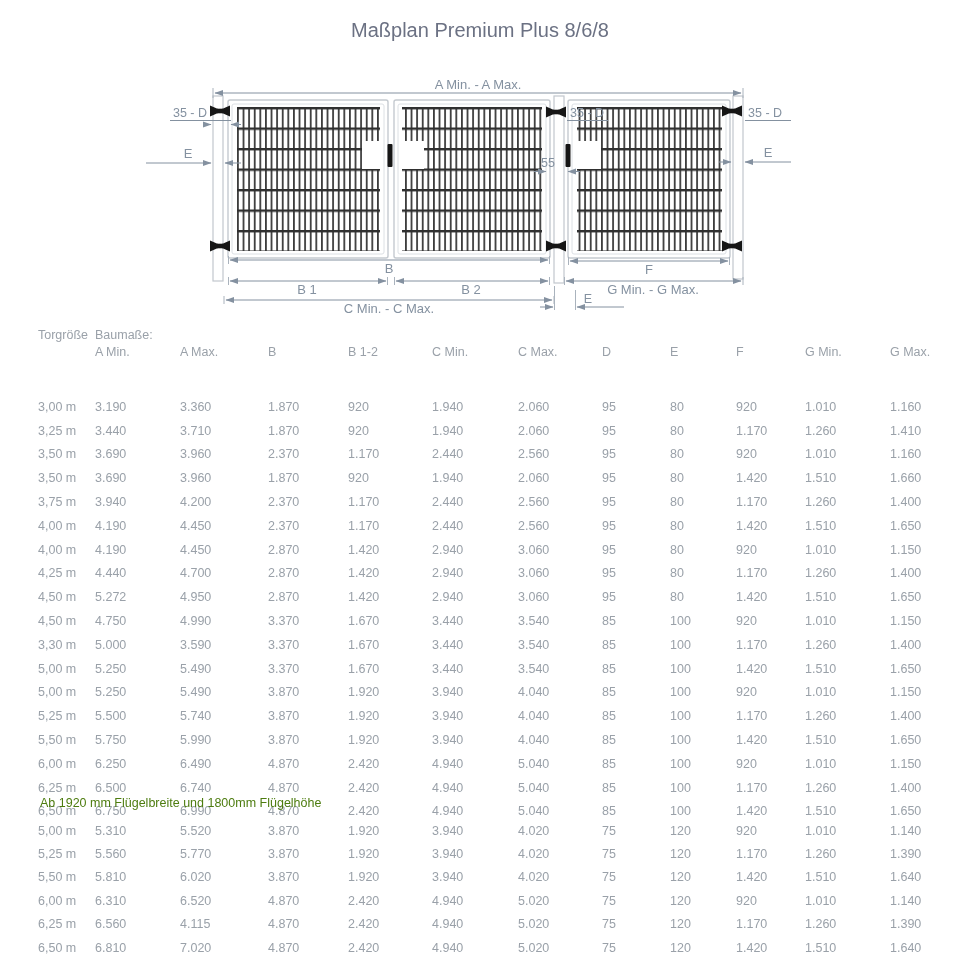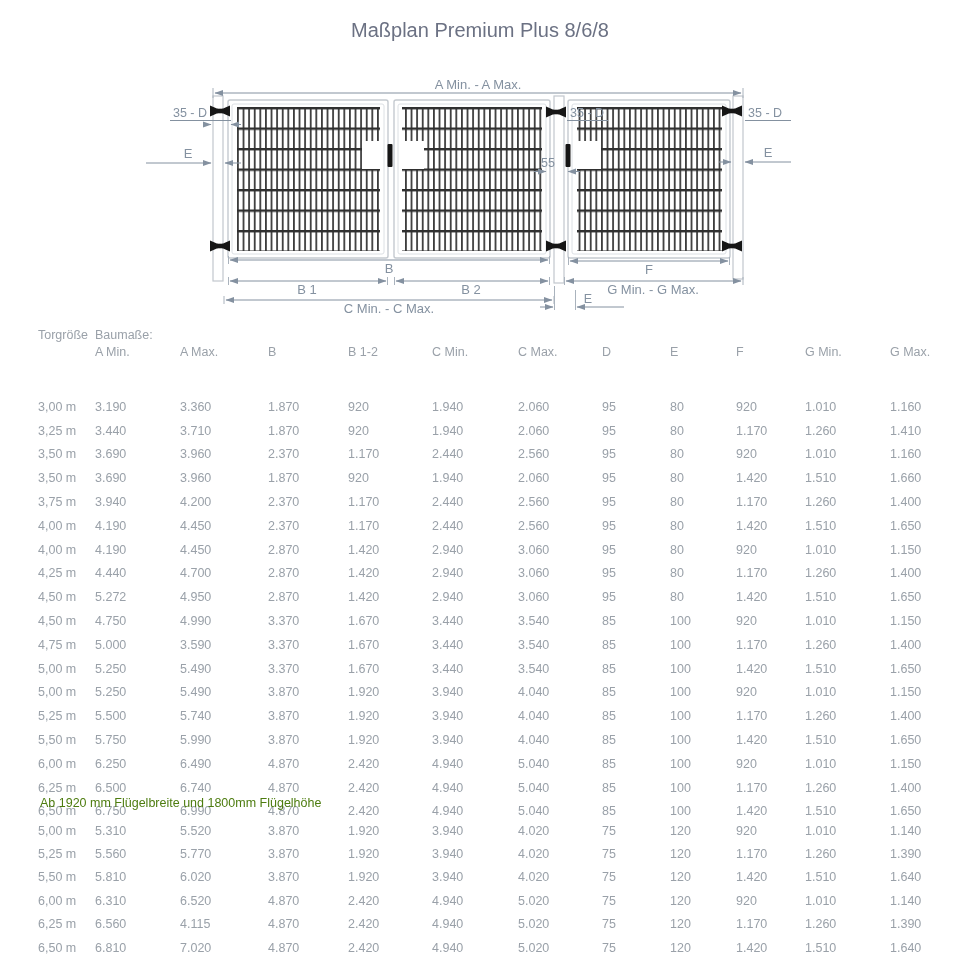"4,75 m" span.tcell { text: 4,75 -> 3,30 }
